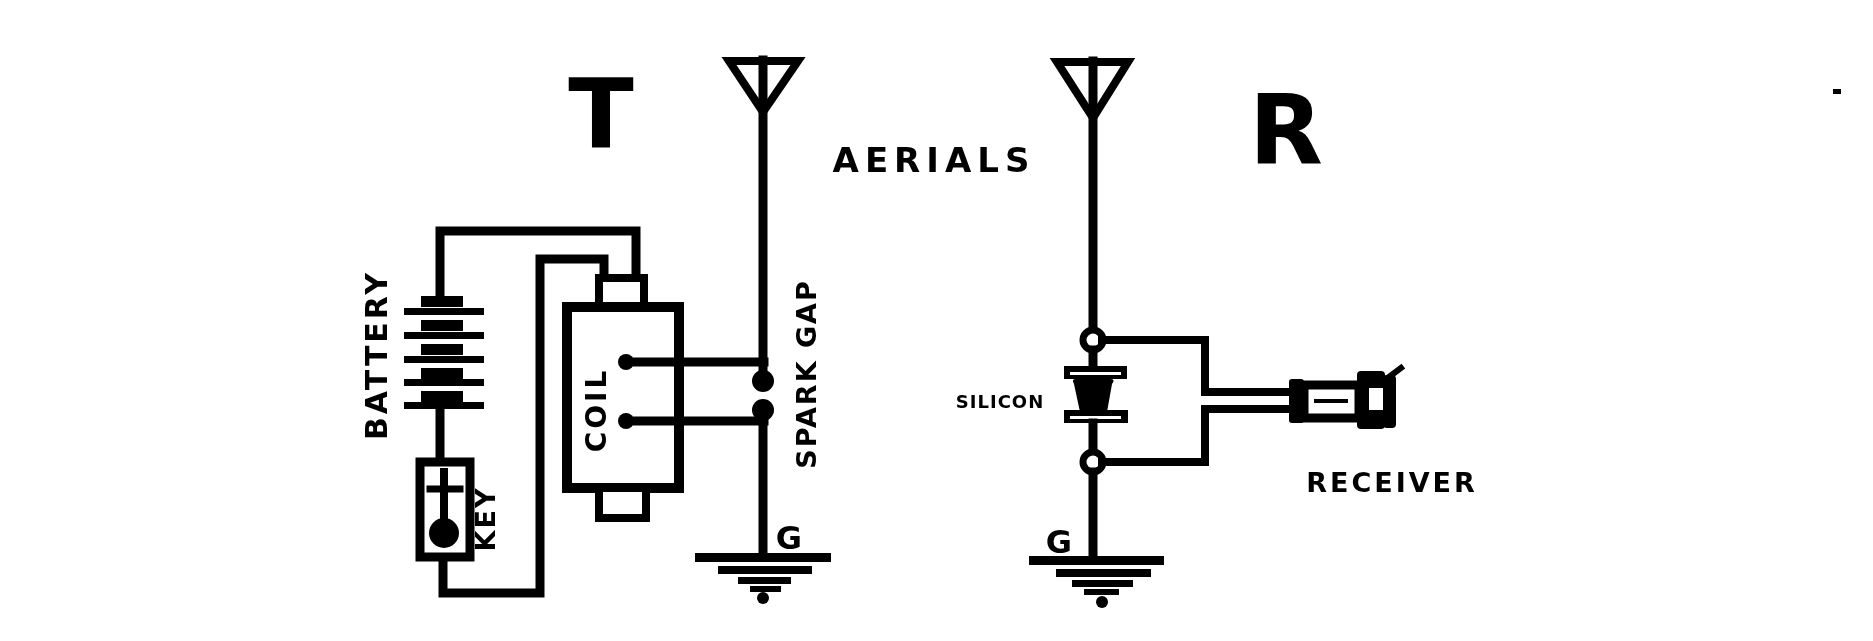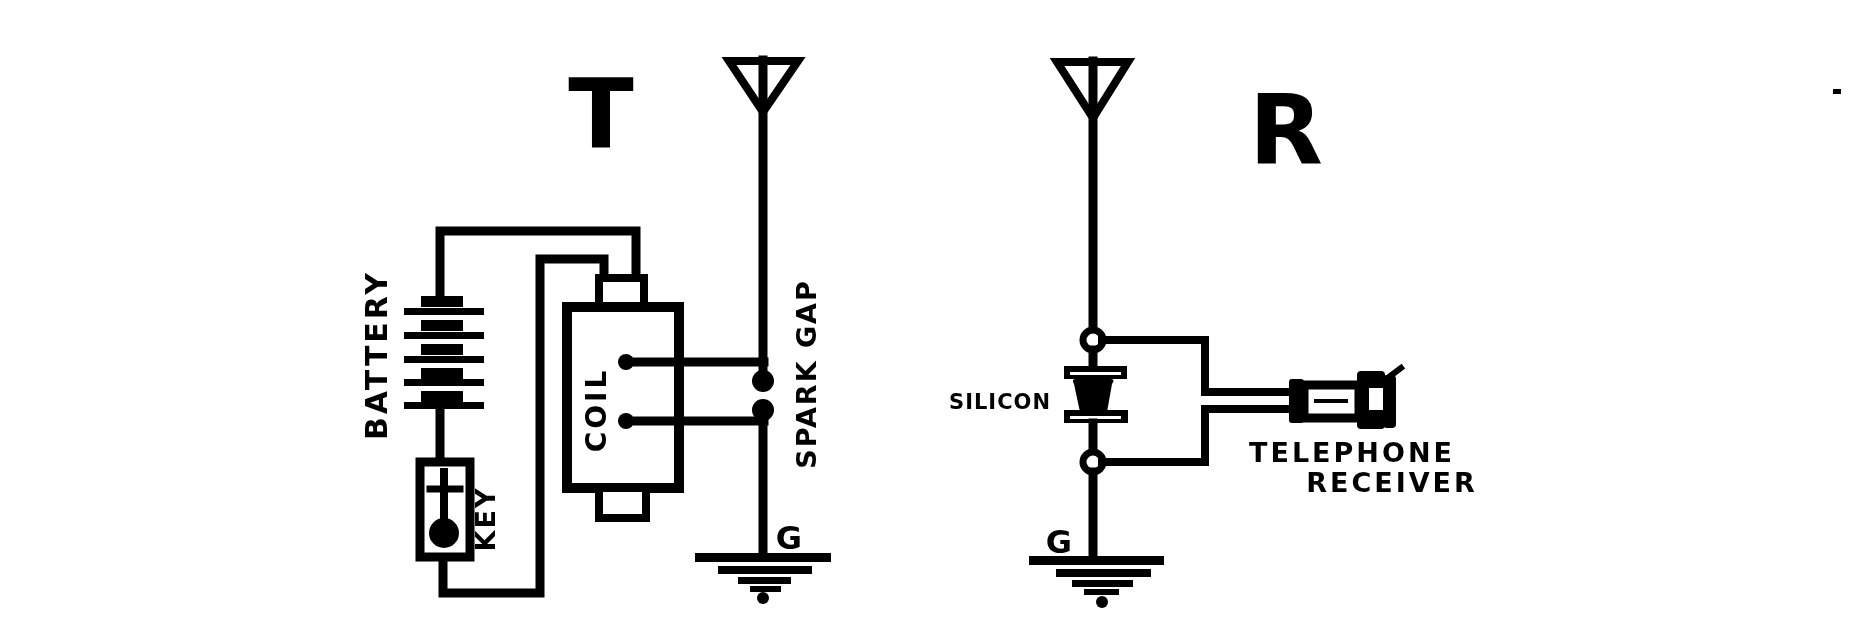"AERIALS" div.label { html: none -> <div>AERIALS</div> }
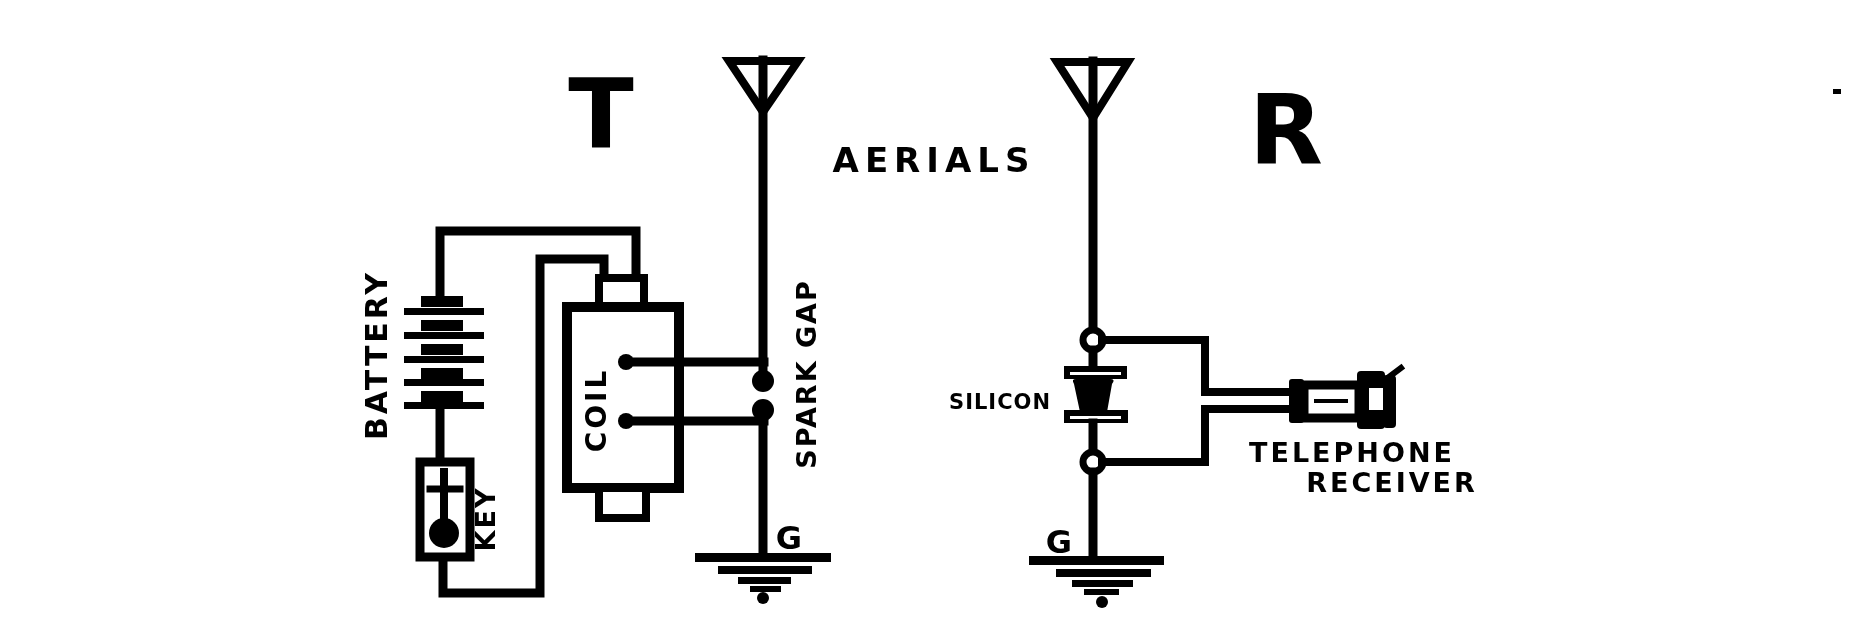"SILICON" div.label { font-size: 21px -> 18px }
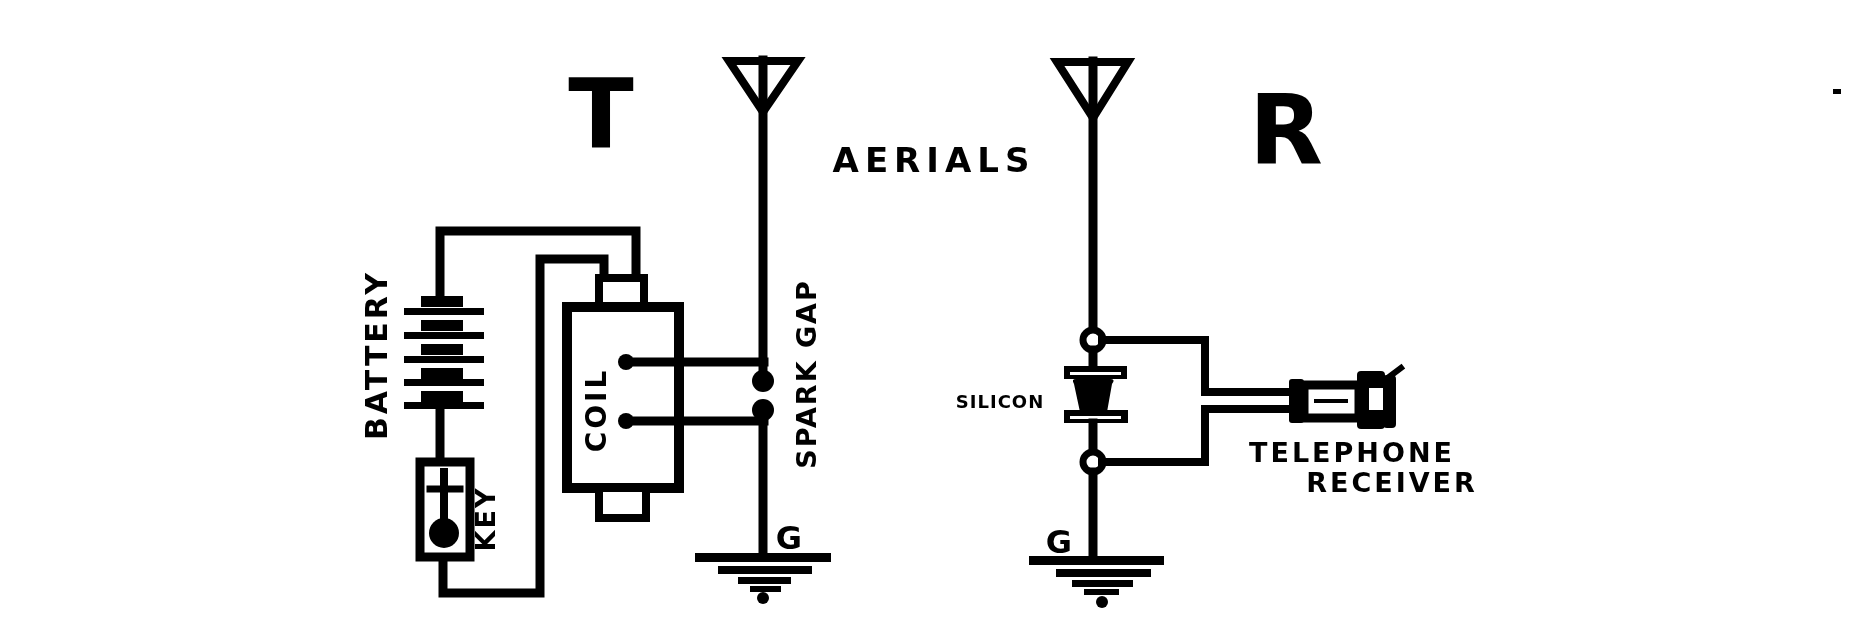"TELEPHONE" div.label { html: <div>TELEPHONE</div> -> none }
